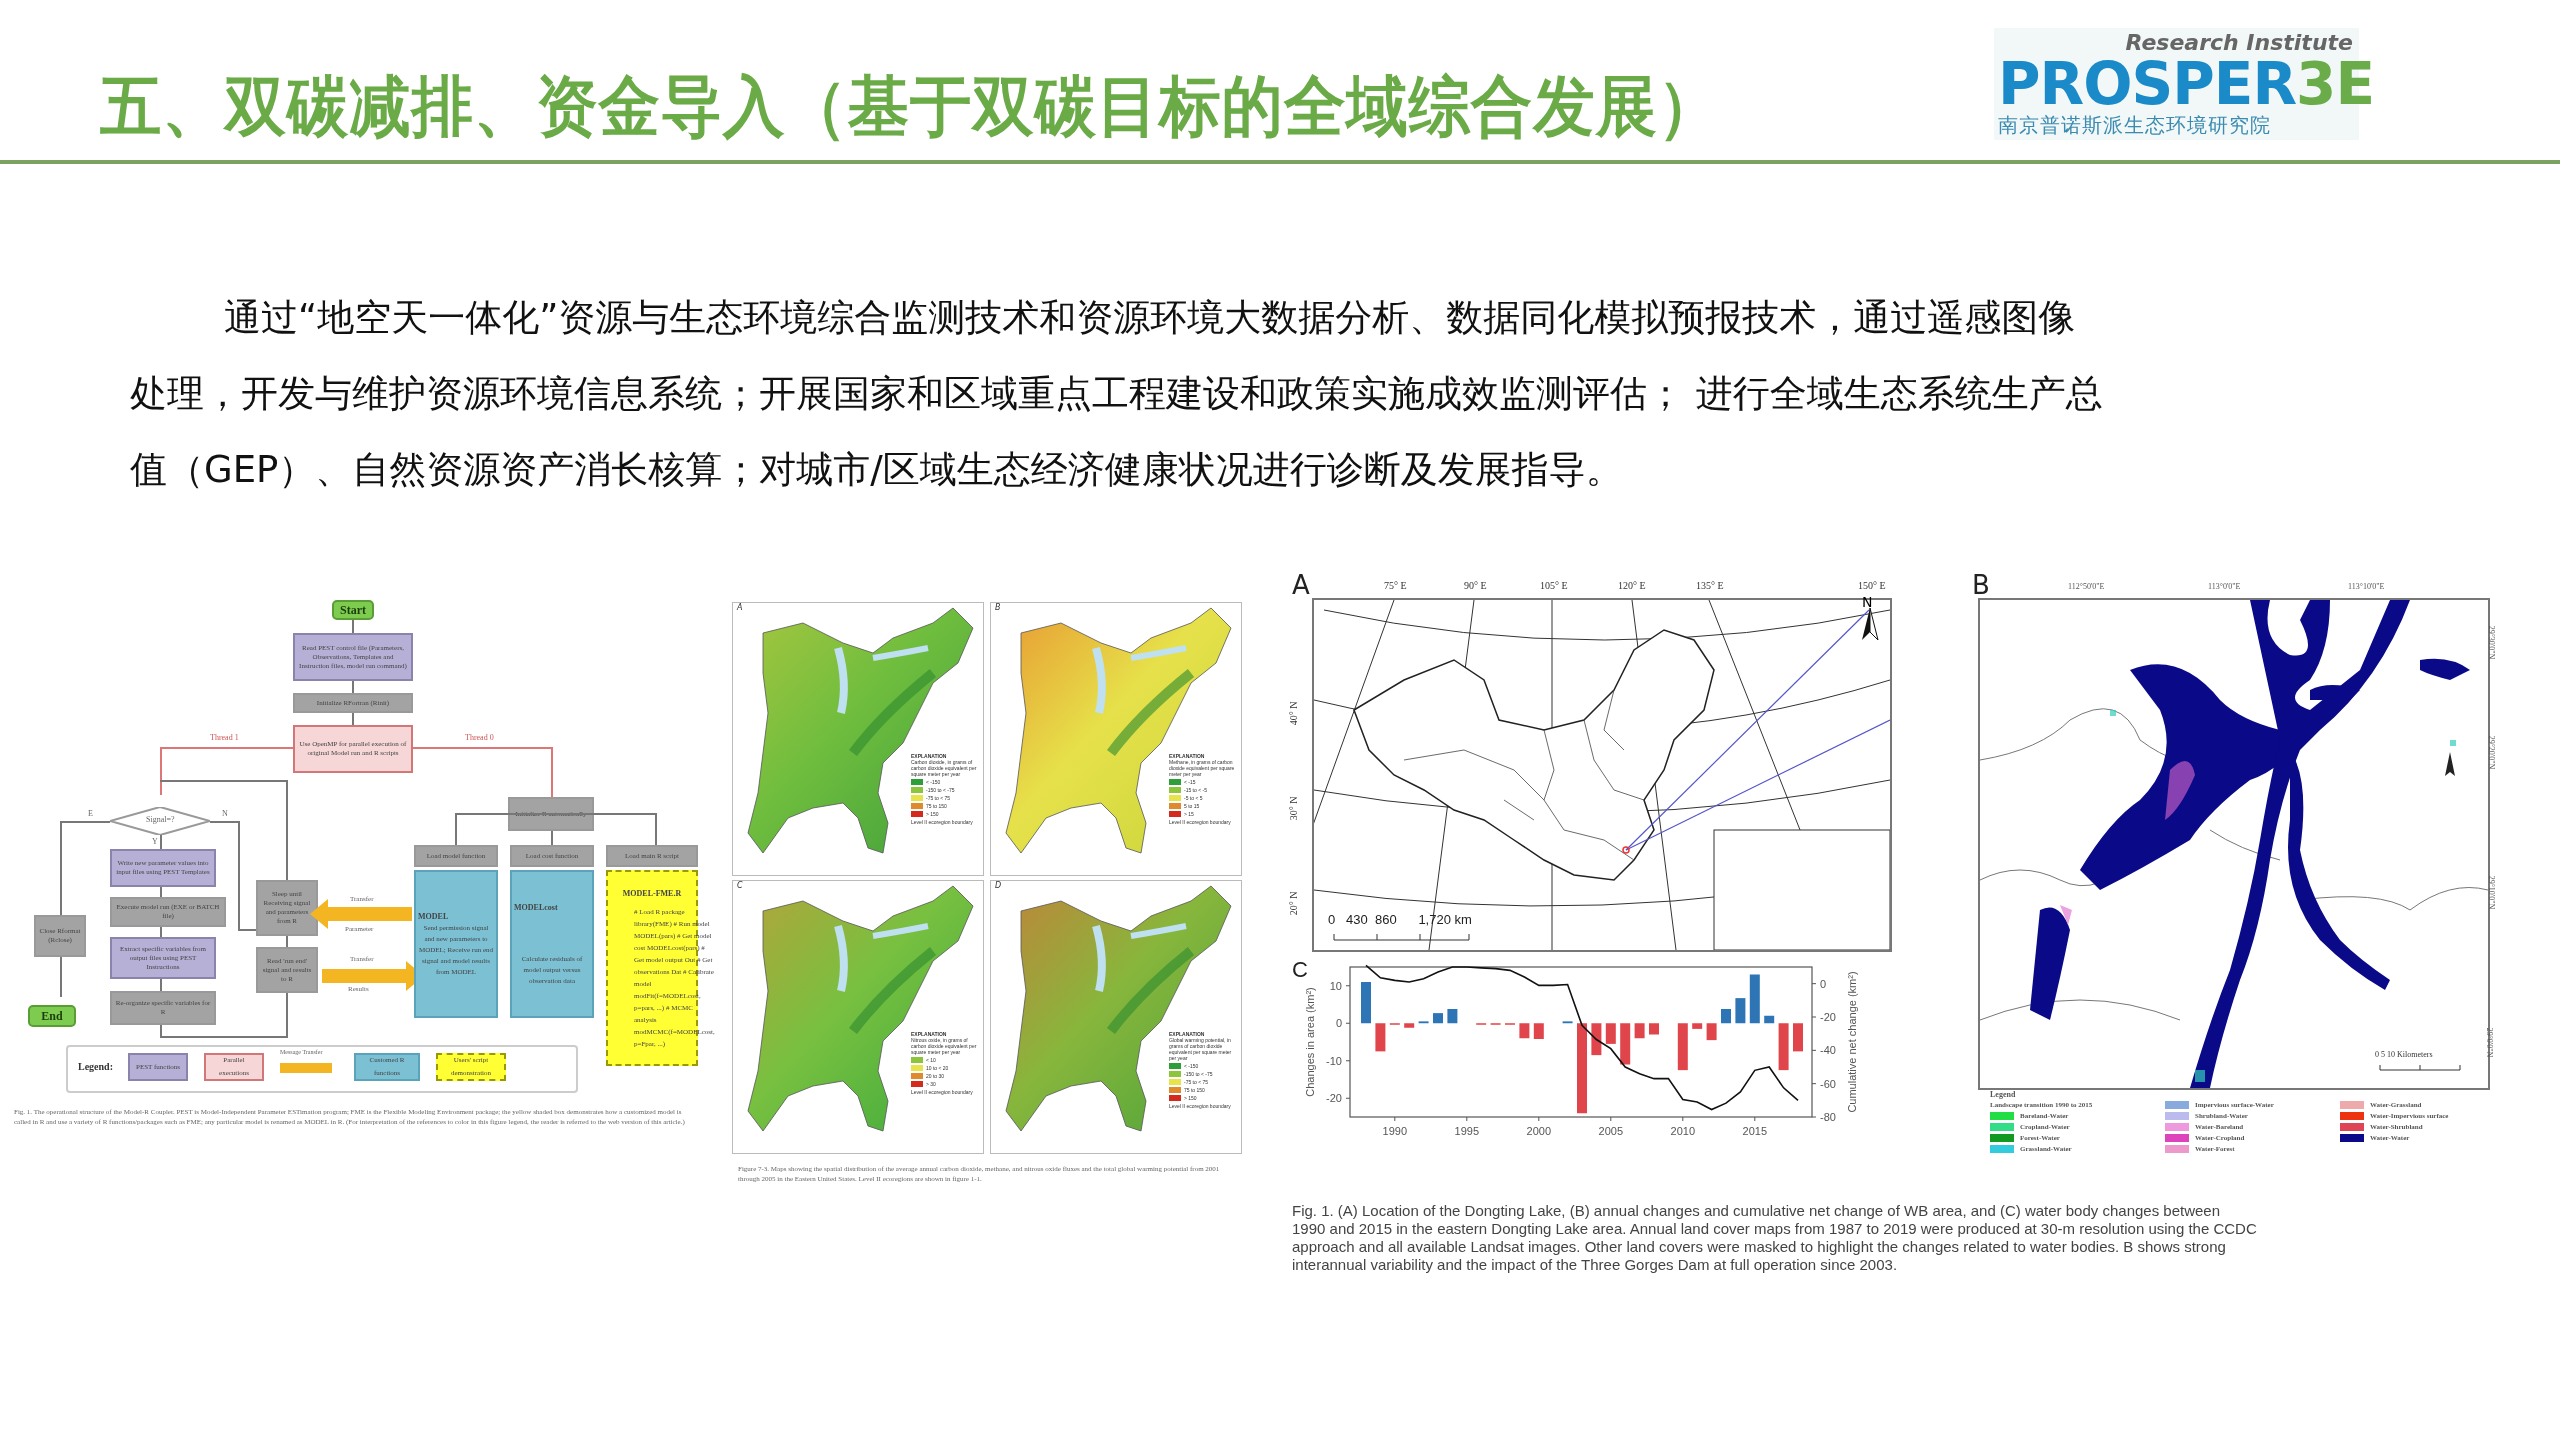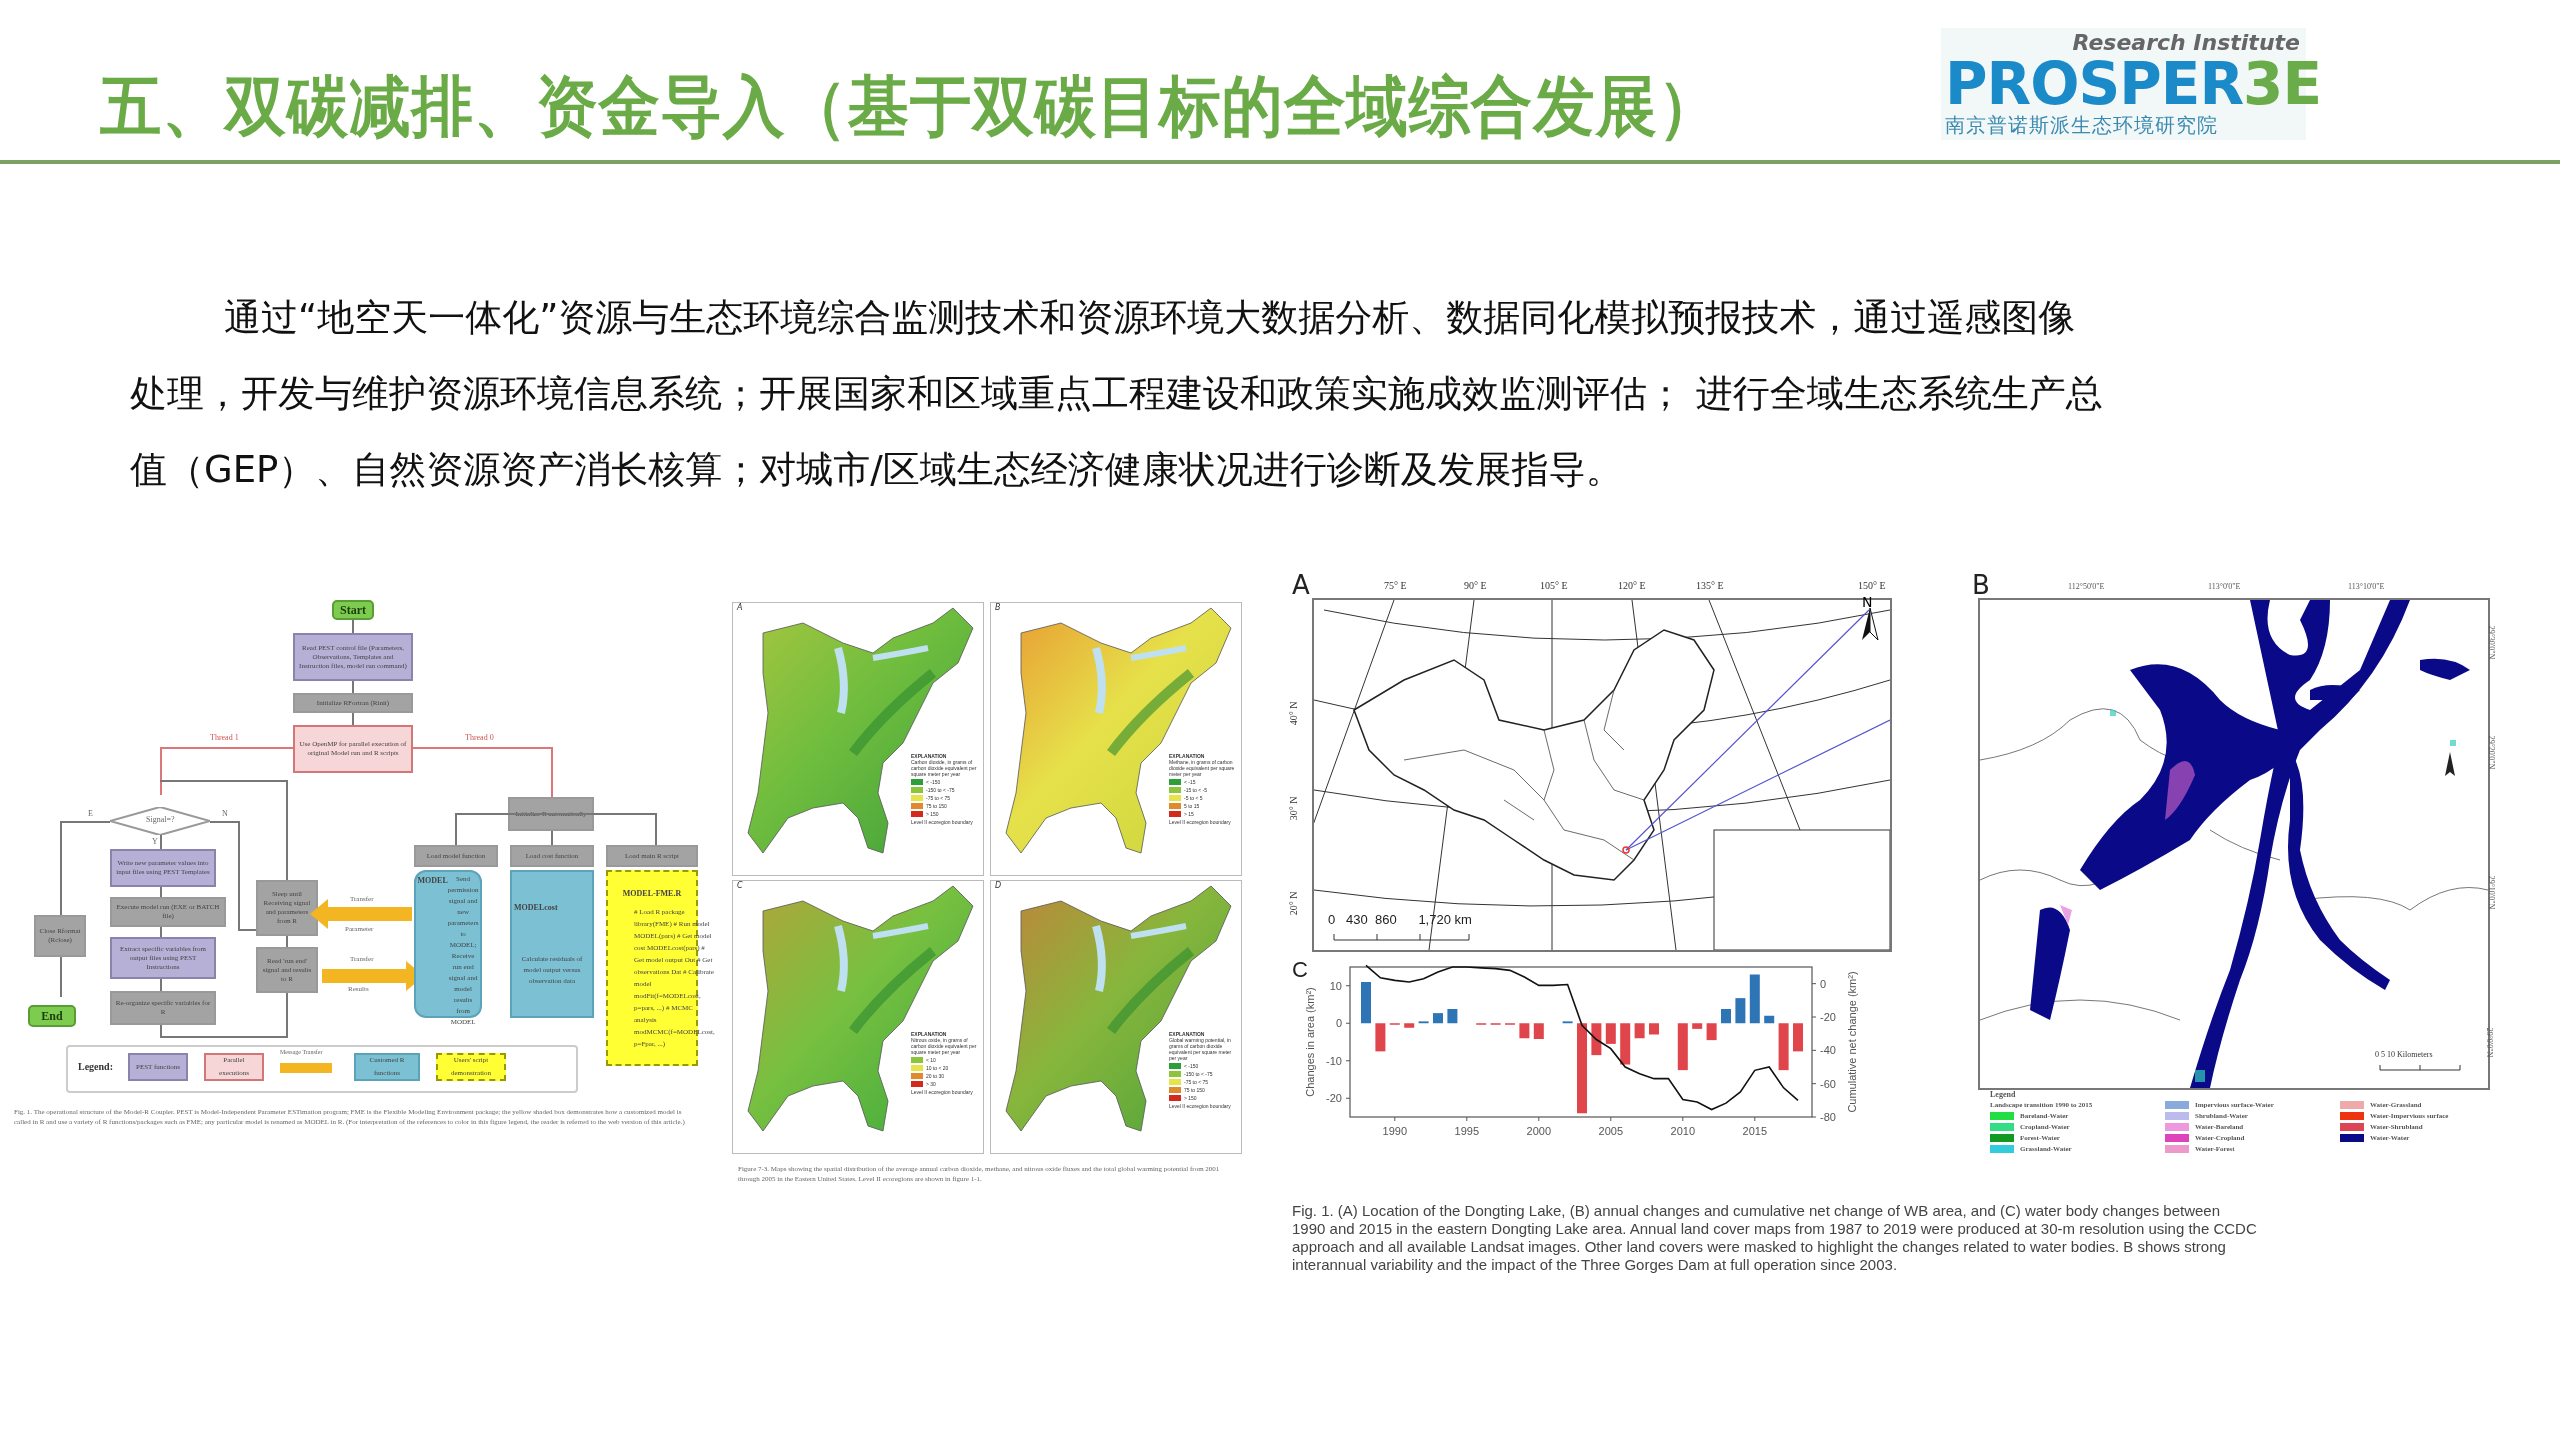"Research Institute" #logo { left: 1941px -> 1994px }
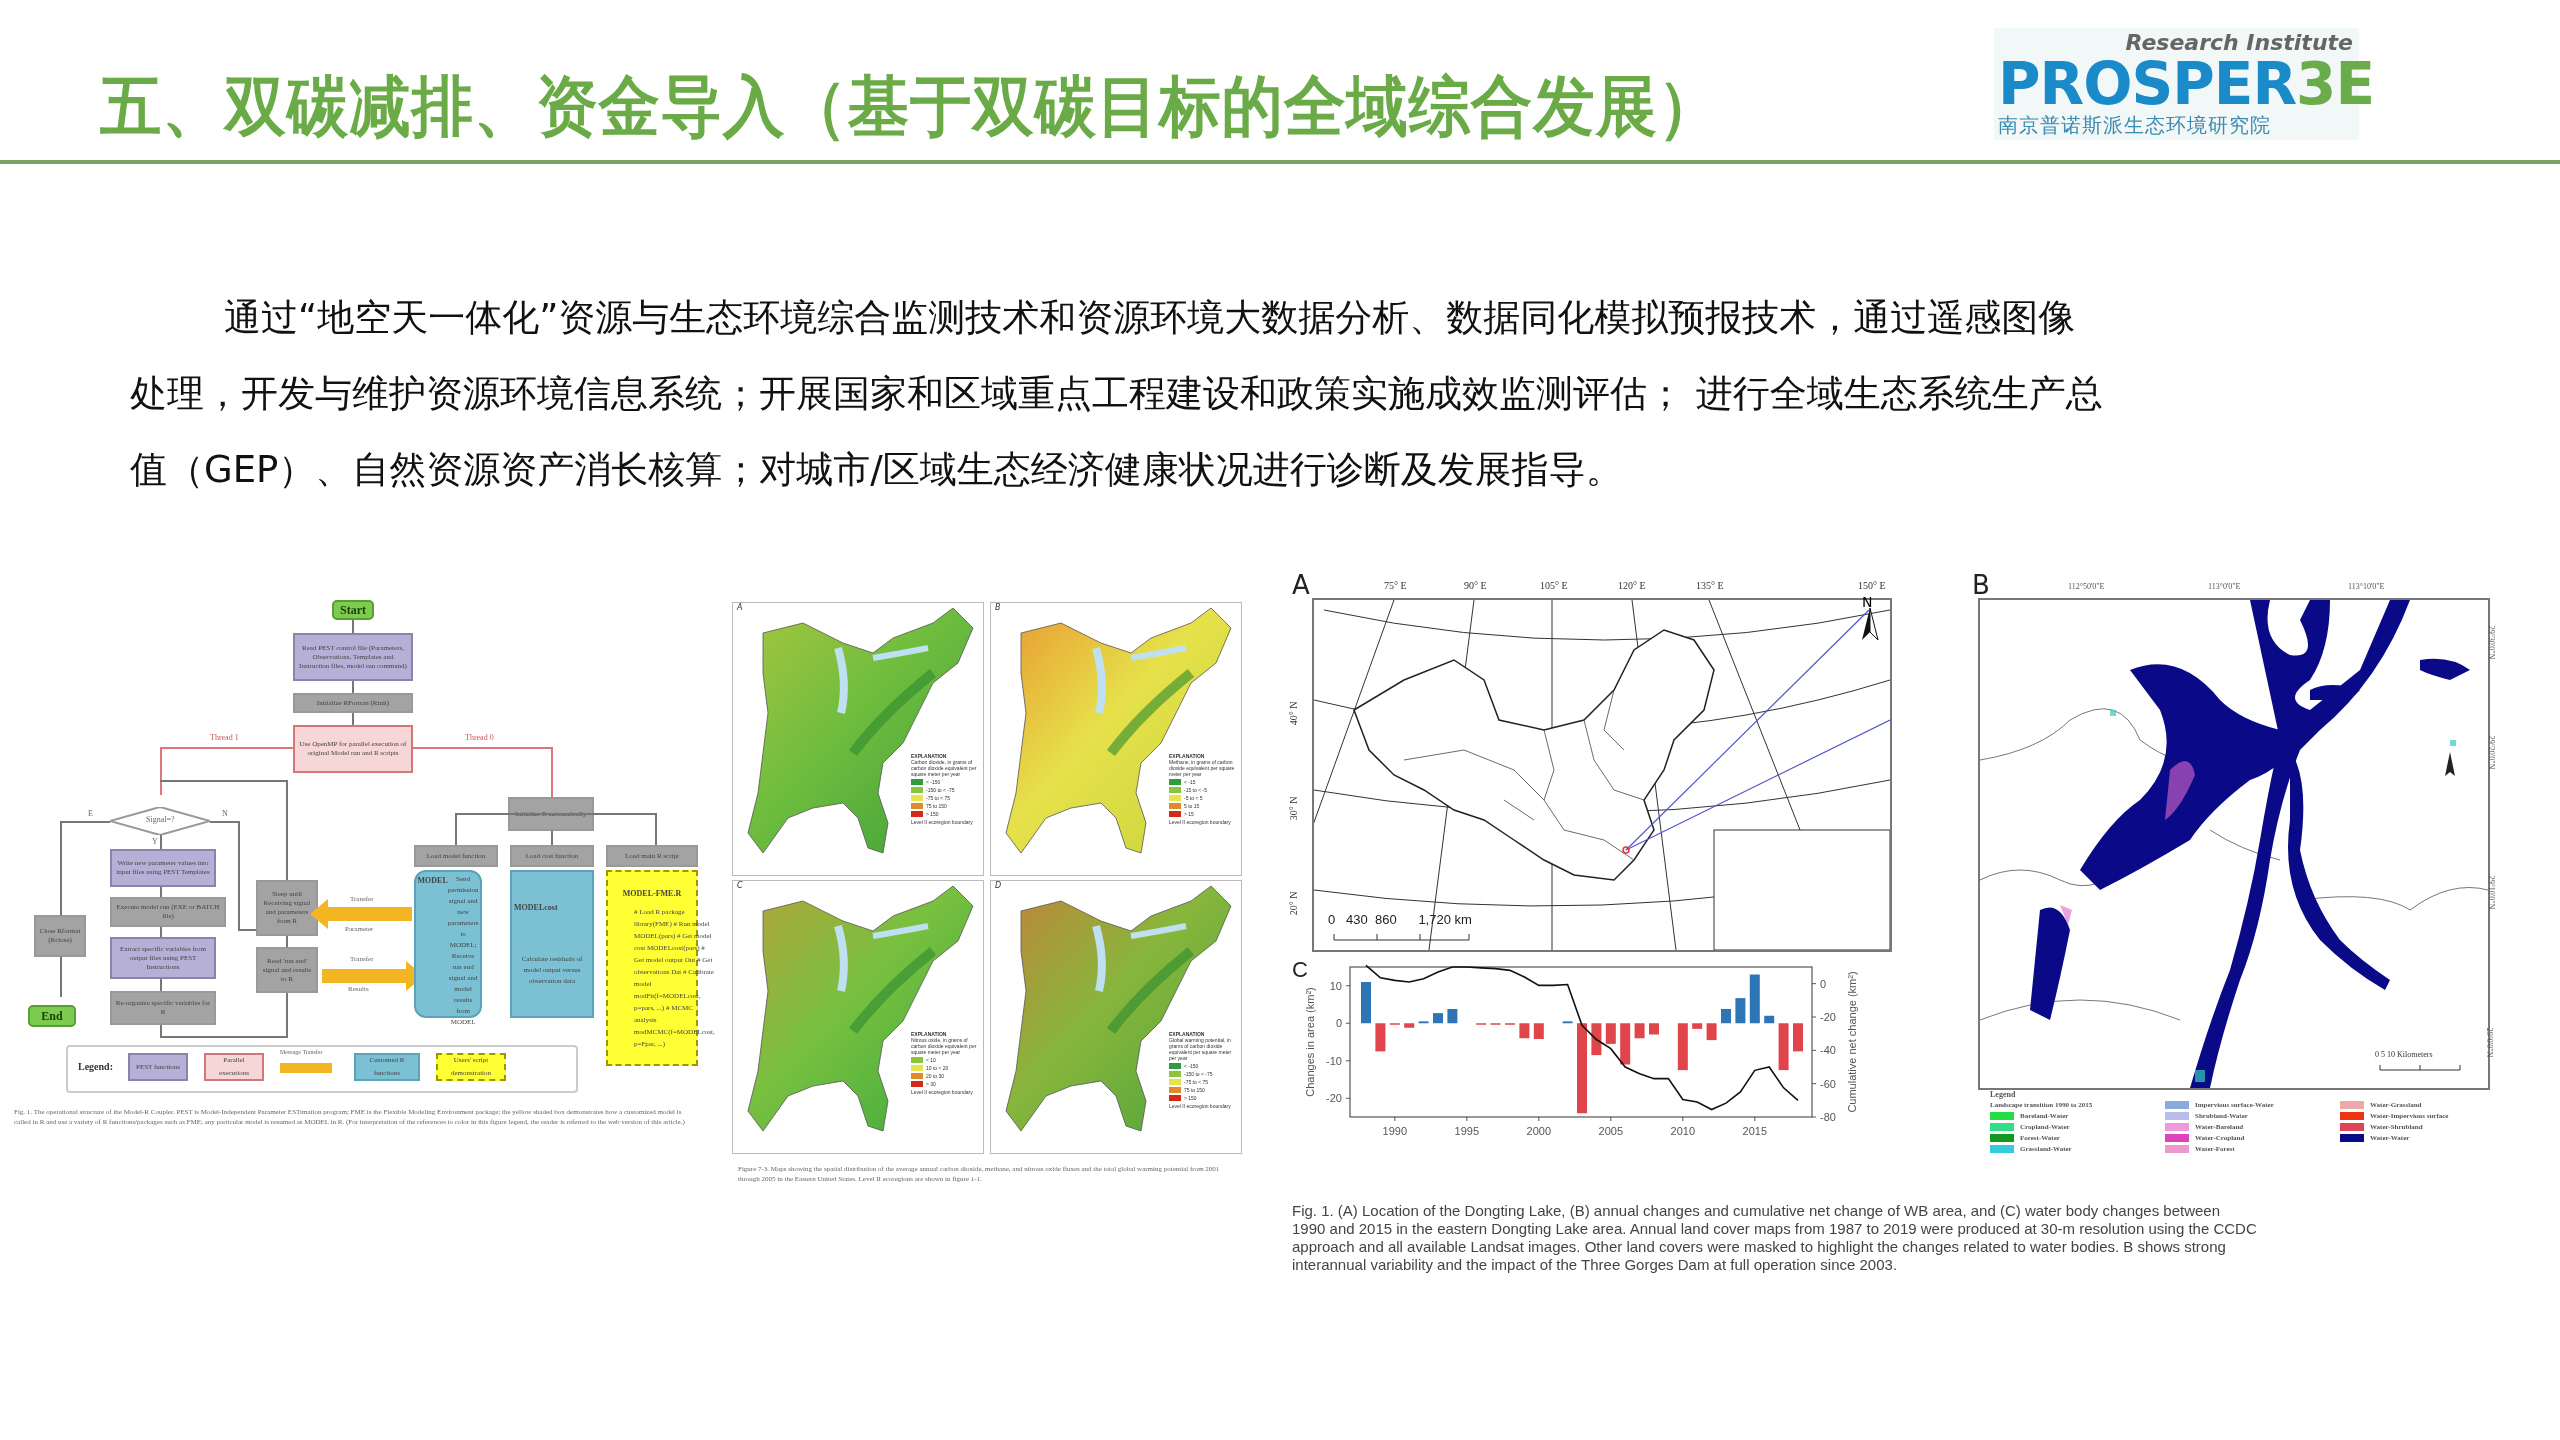"MODEL" div.box { border-radius: 12px -> none; flex-direction: row -> column; width: 68px -> 84px }
